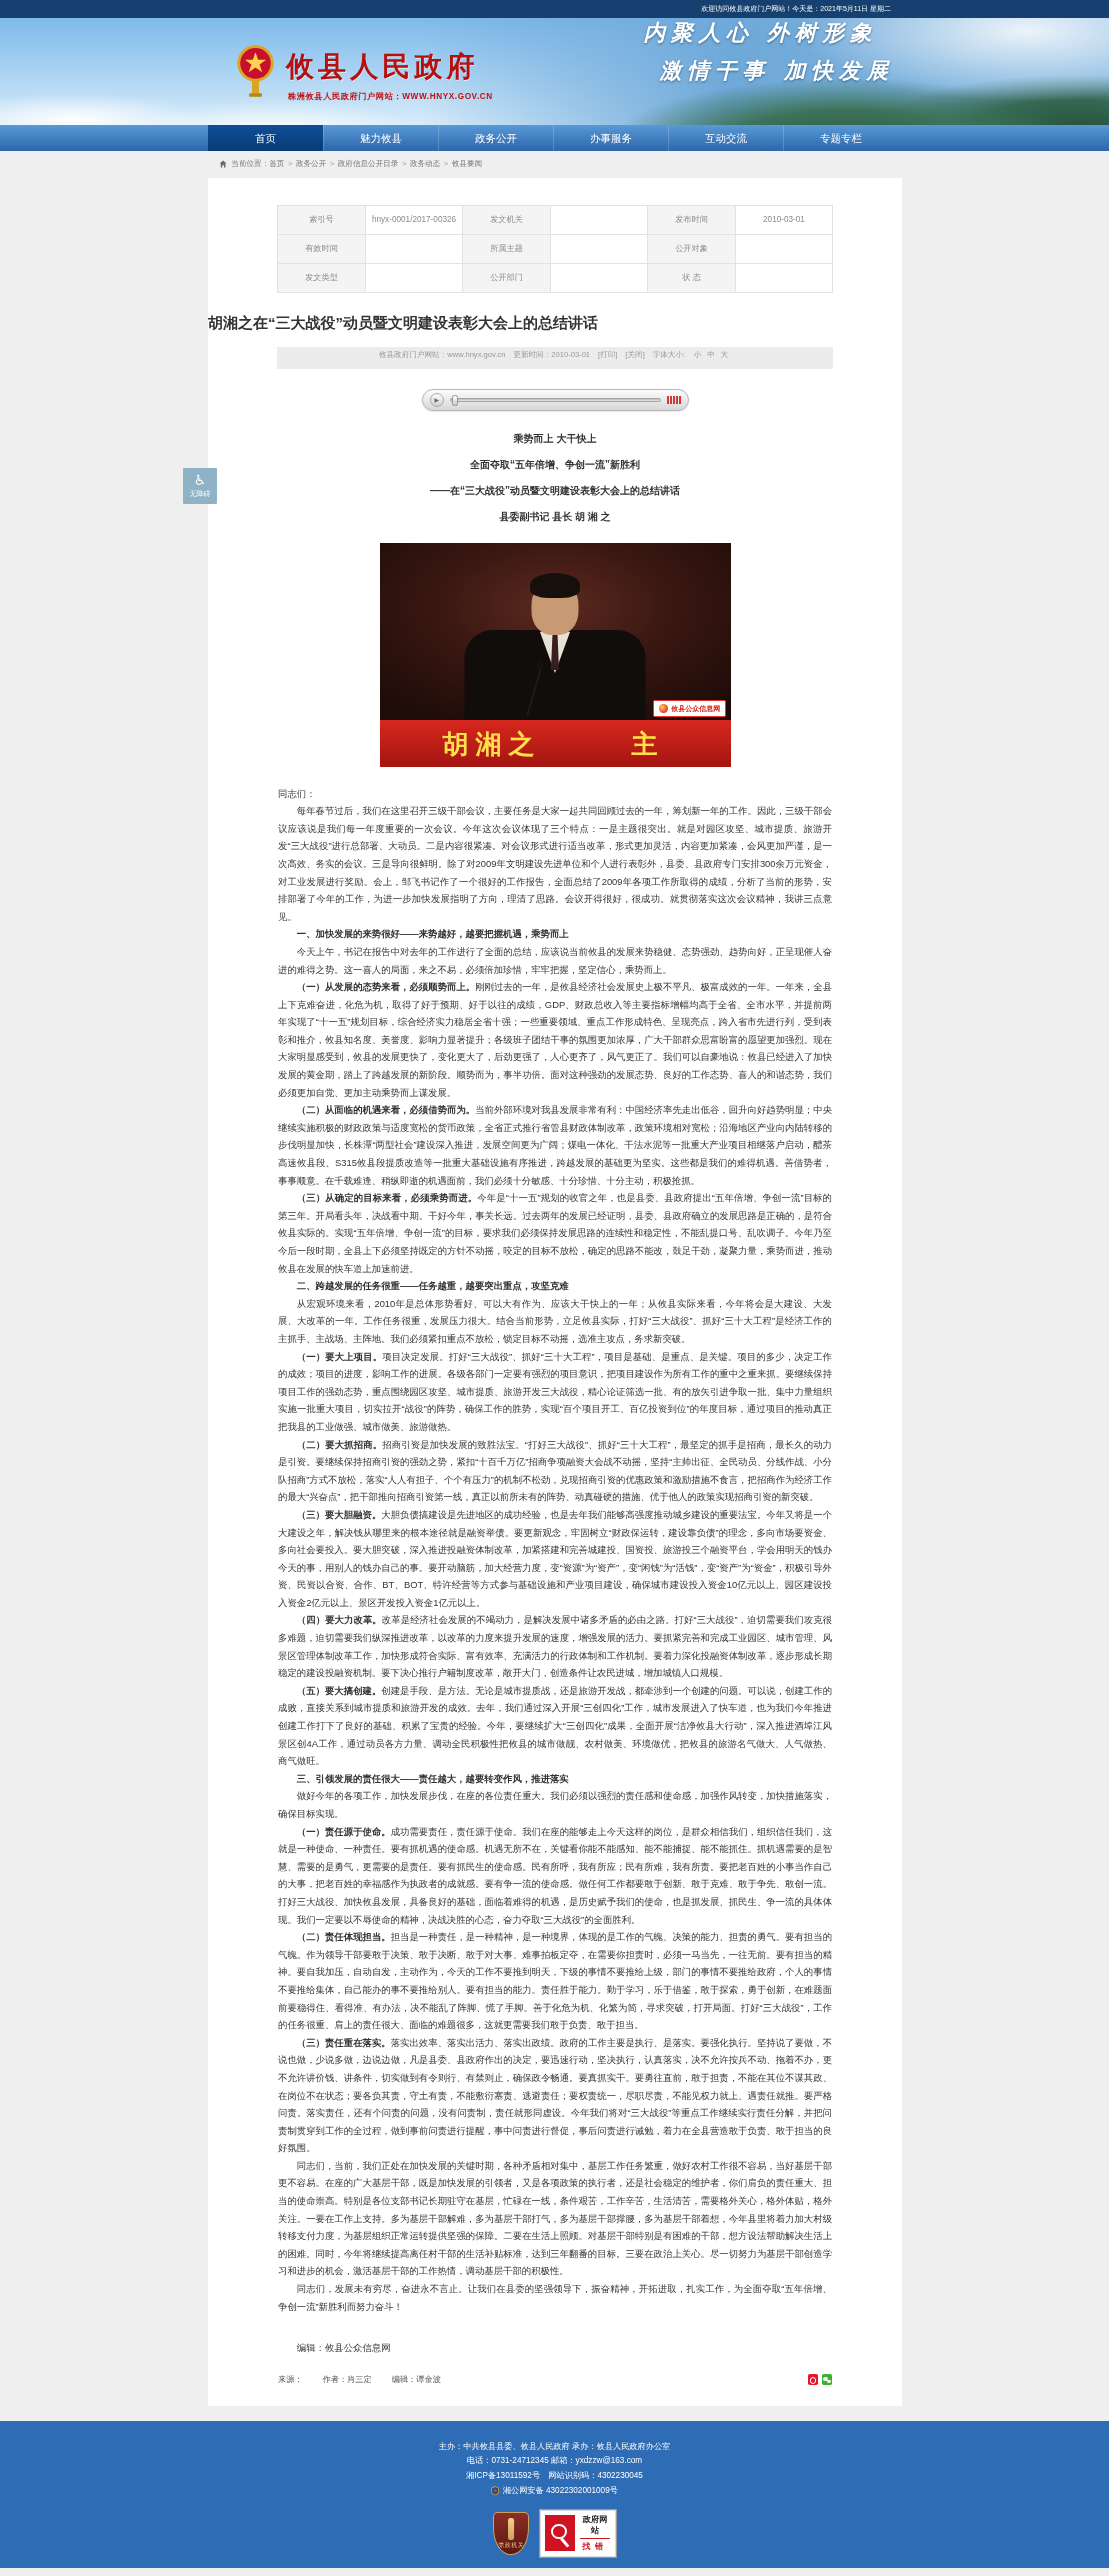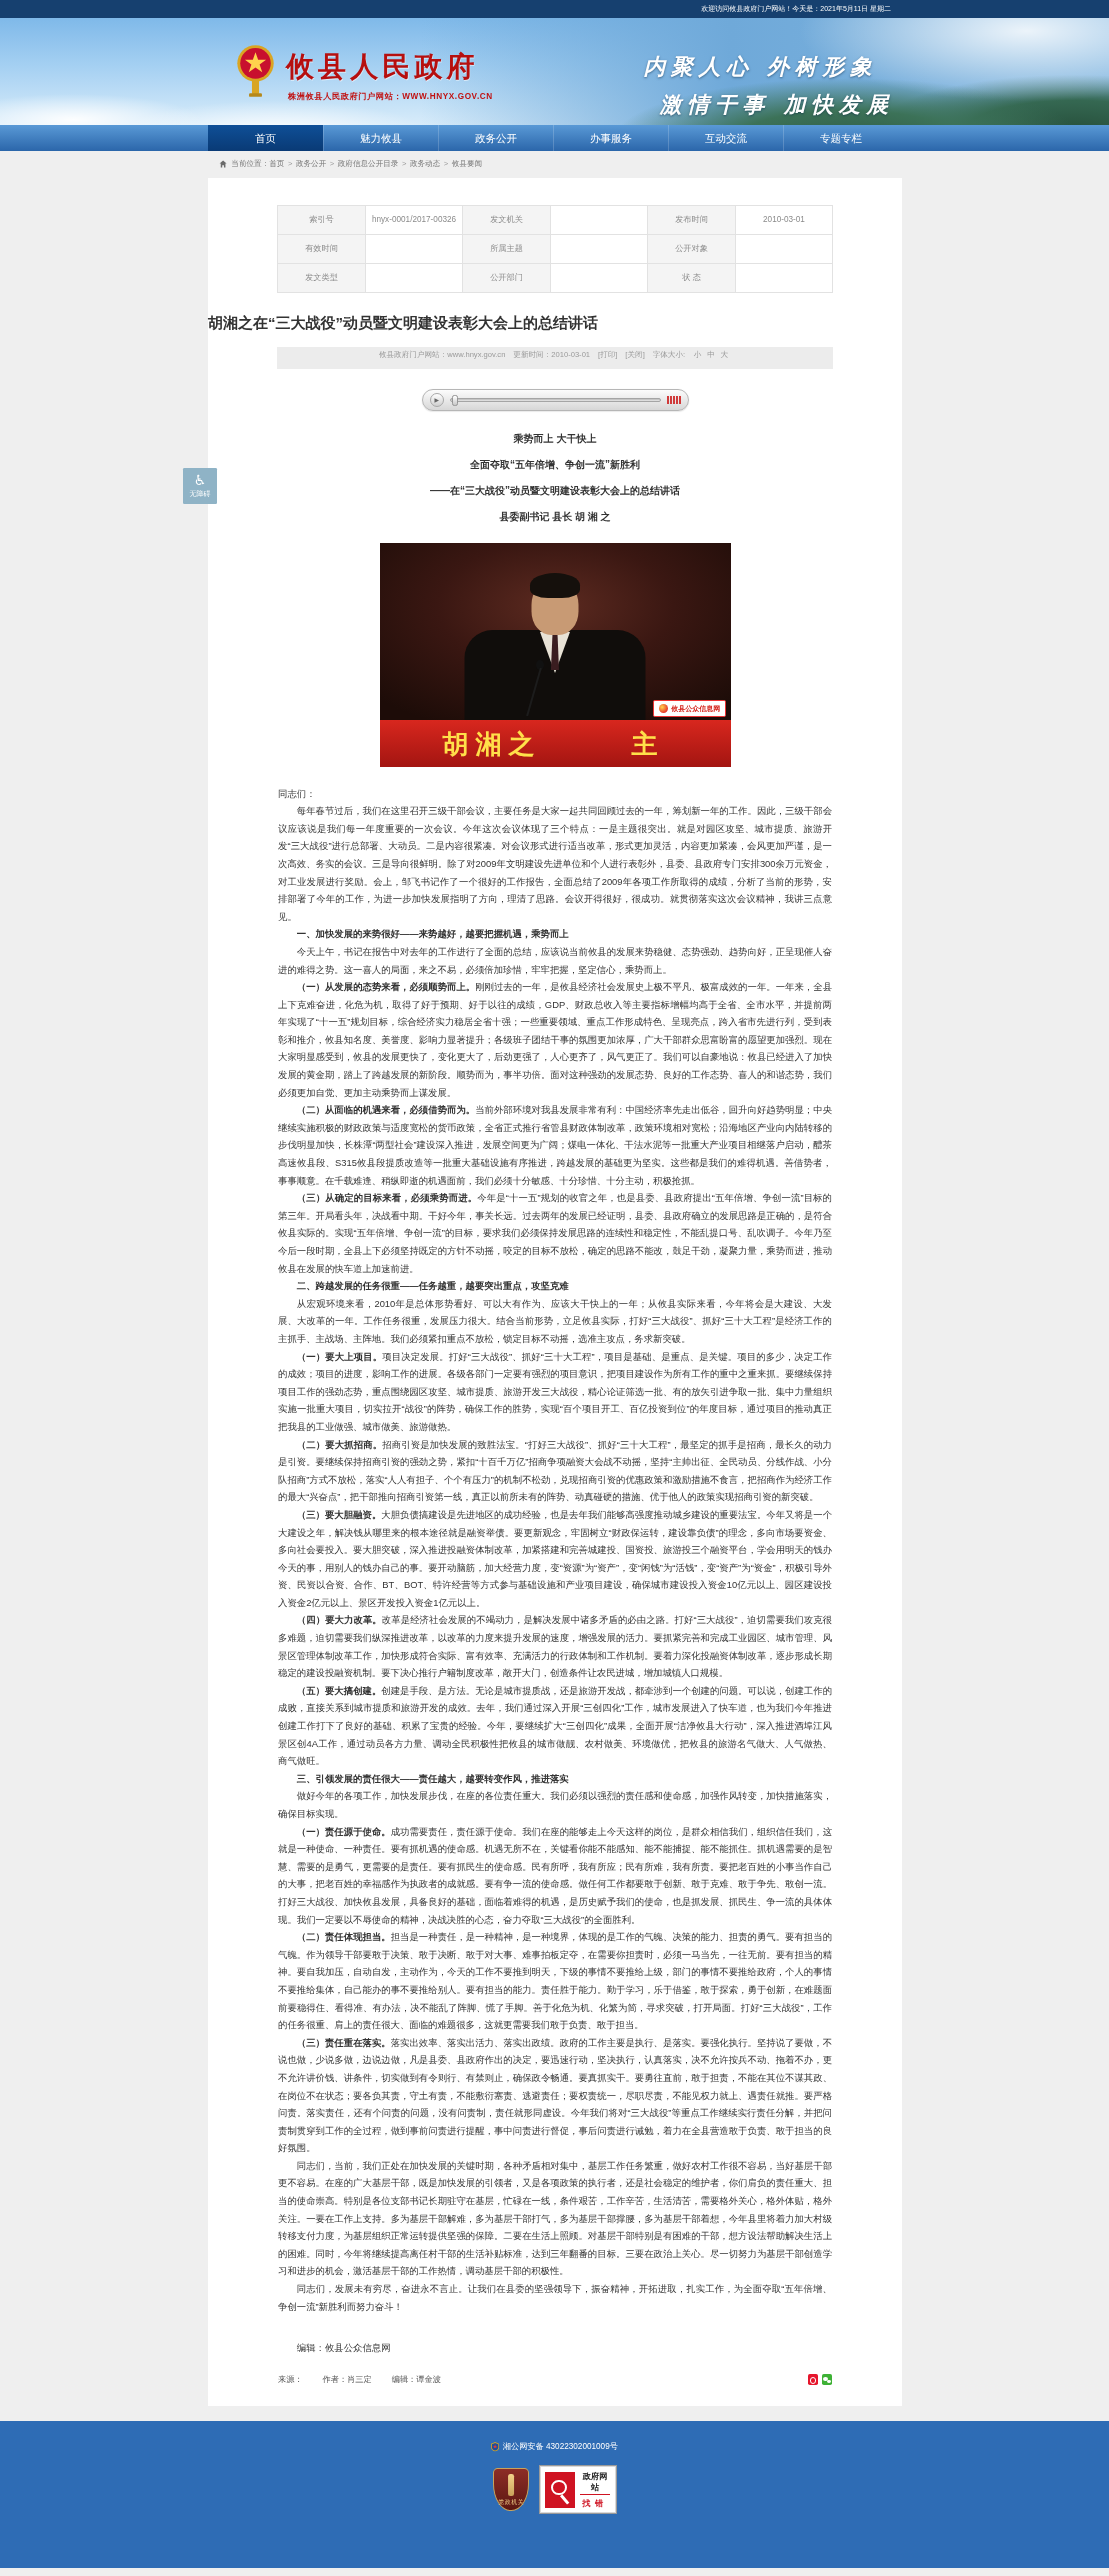"内聚人心 外树形象" .slogan { top: 34px -> 0 }
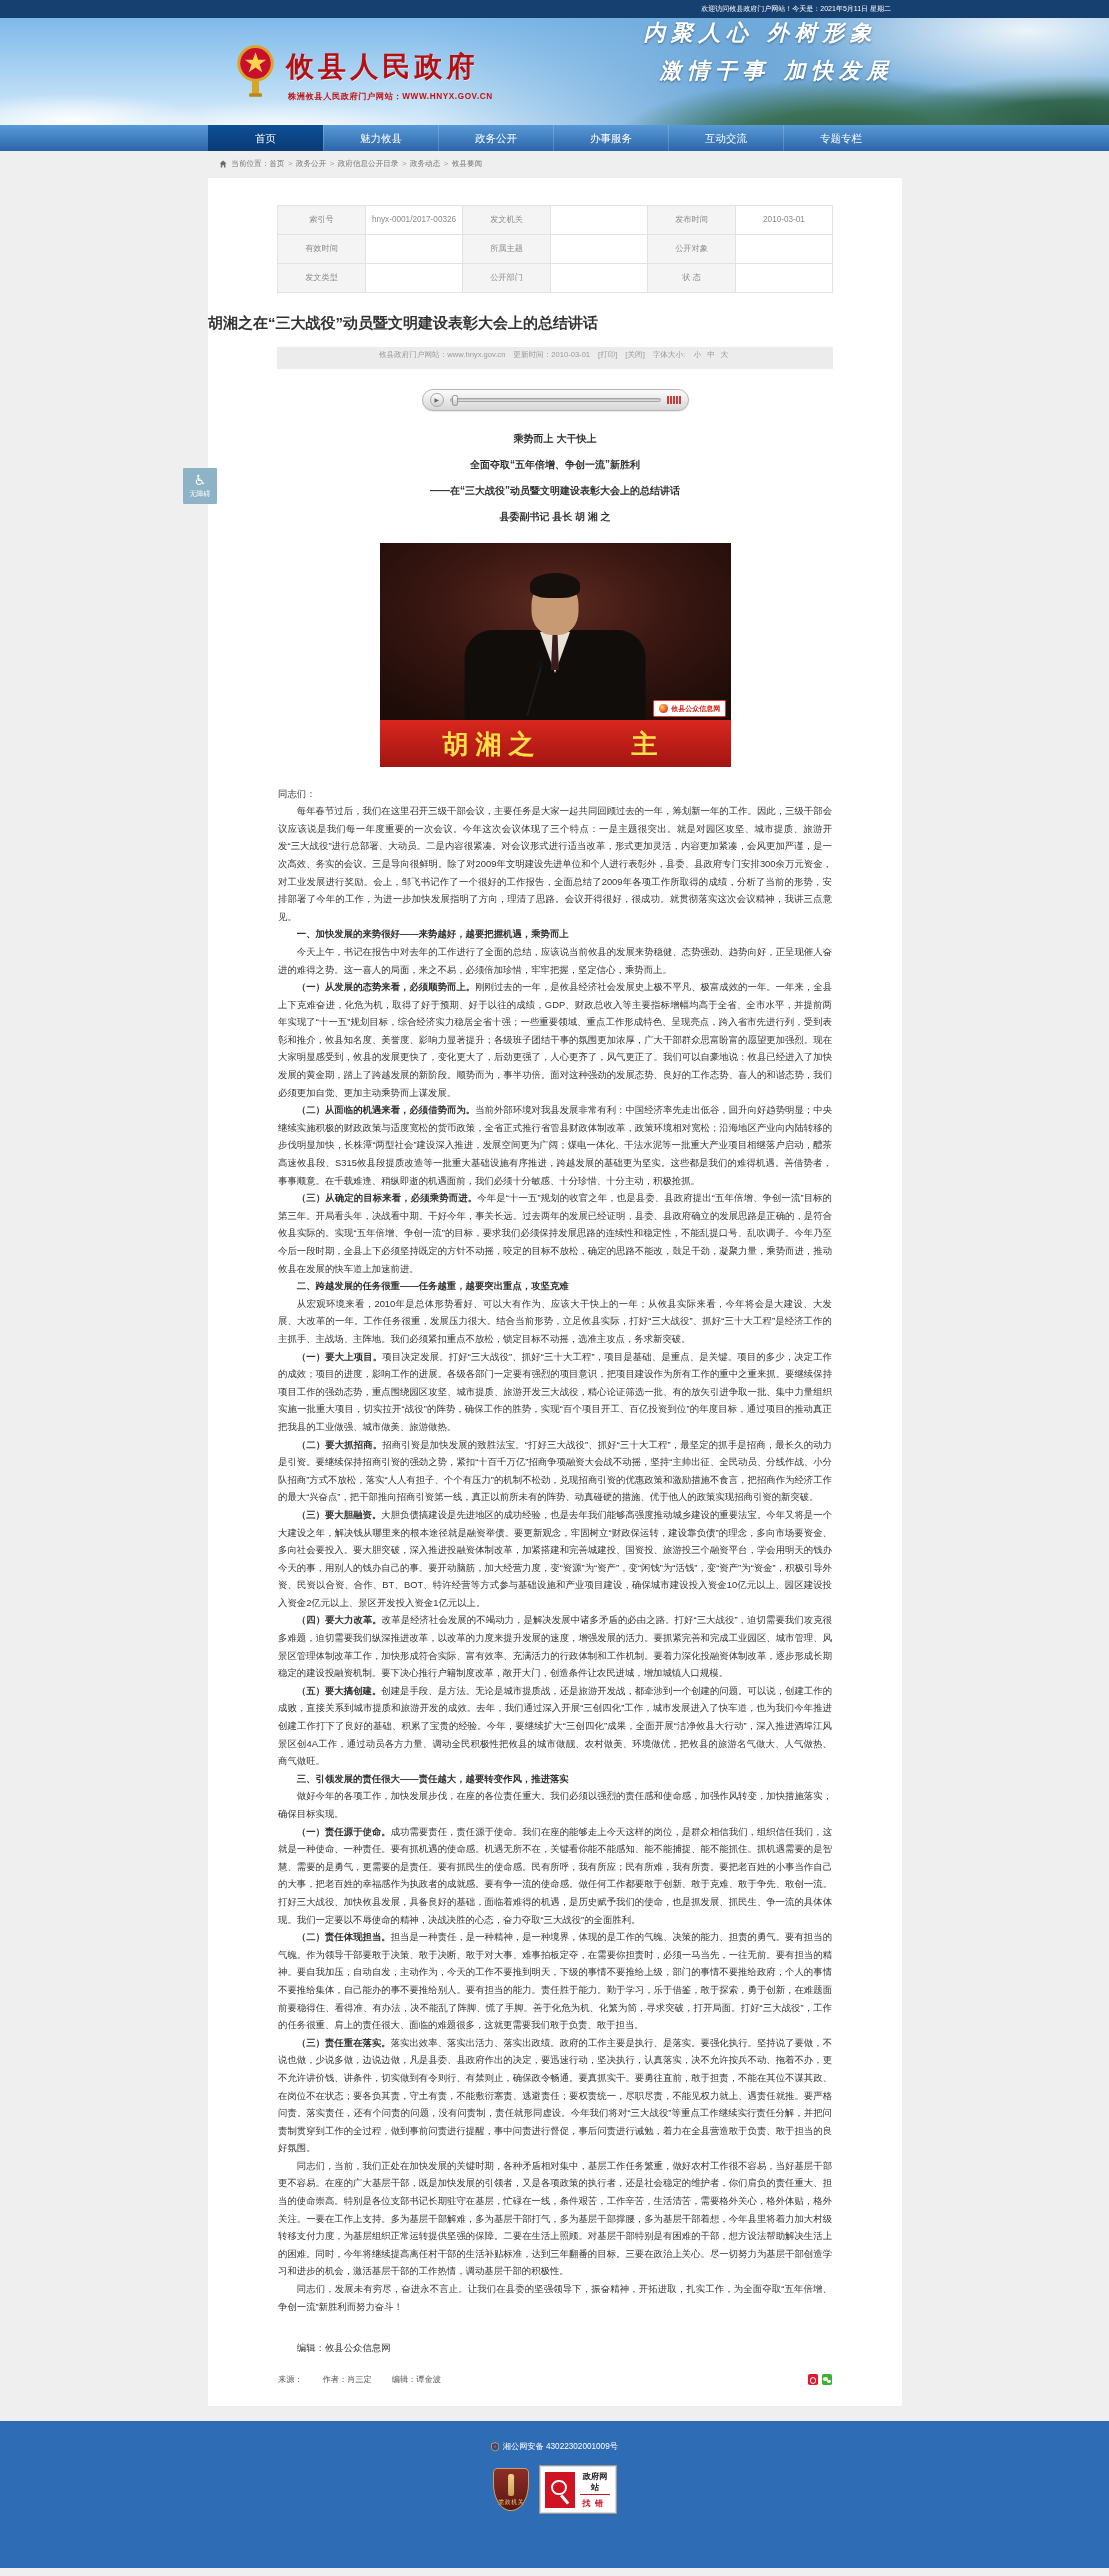"主办：中共攸县县委、攸县人民政府 承办：攸县人民政府办公室" div { html: none -> <div> <div>主办：中共攸县县委、攸县人民政府 承办：攸县人民政府办公室</div> <div>电话：0731-24712345 邮箱：yxdzzw@163.com</div> <div>湘ICP备13011592号 网站识别码：4302230045</div> </div> }
